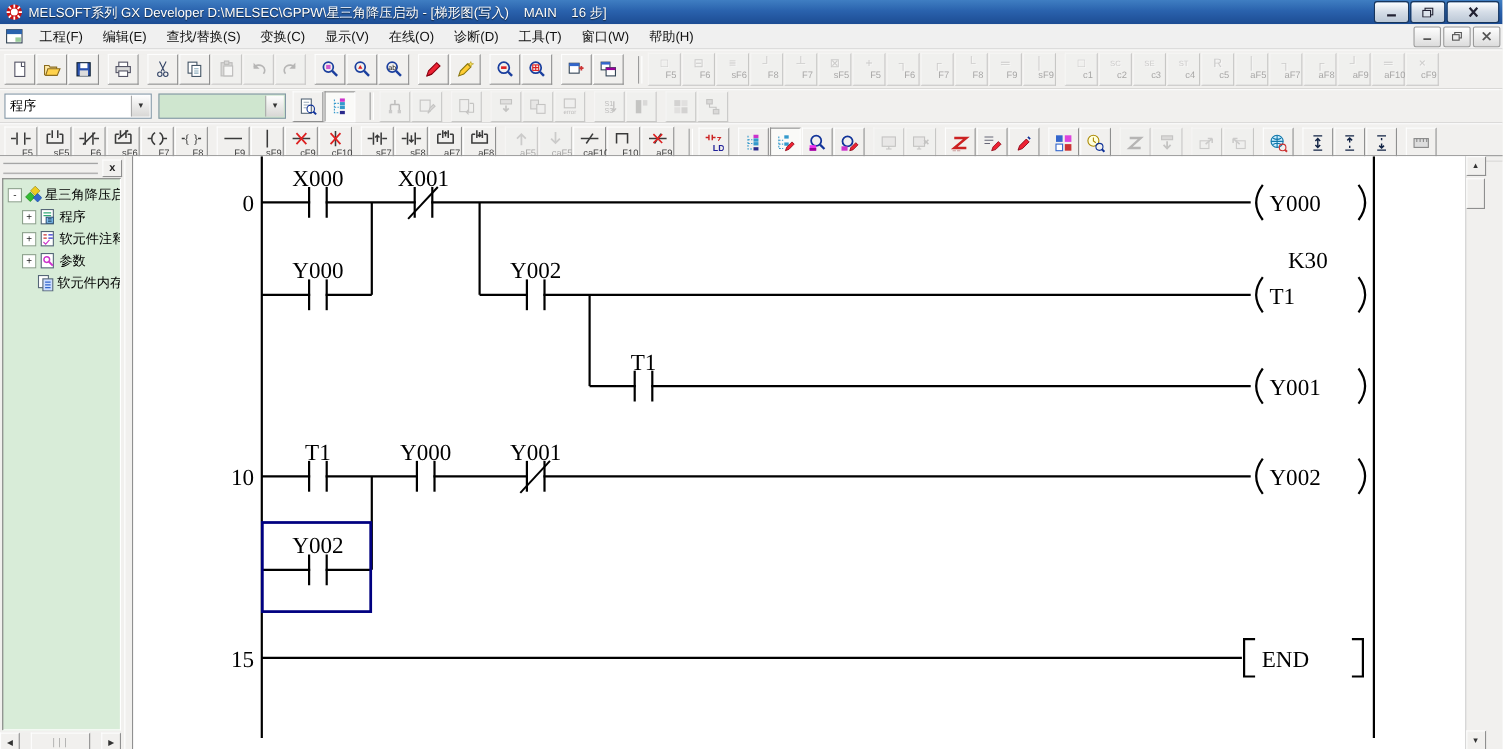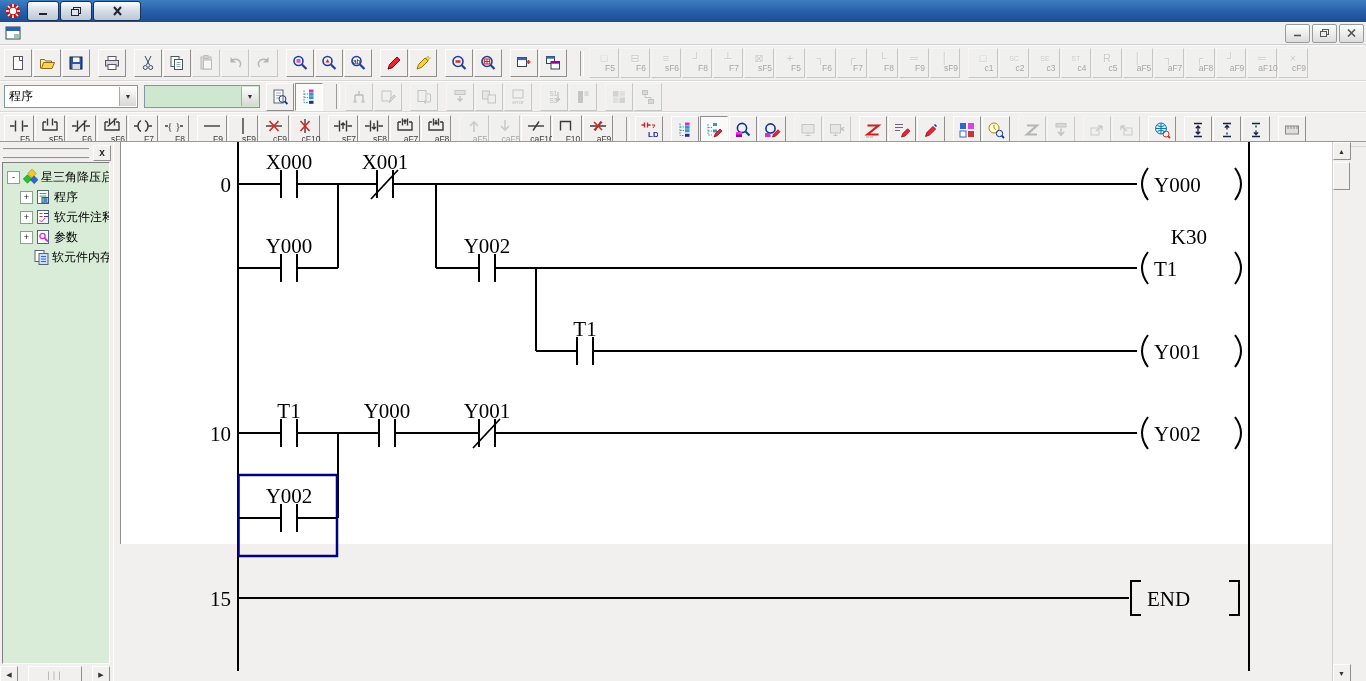"MELSOFT系列 GX Developer" span { html: none -> <span>MELSOFT系列 GX Developer D:\MELSEC\GPPW\星三角降压启动 - [梯形图(写入) MAIN 16 步]</span> }
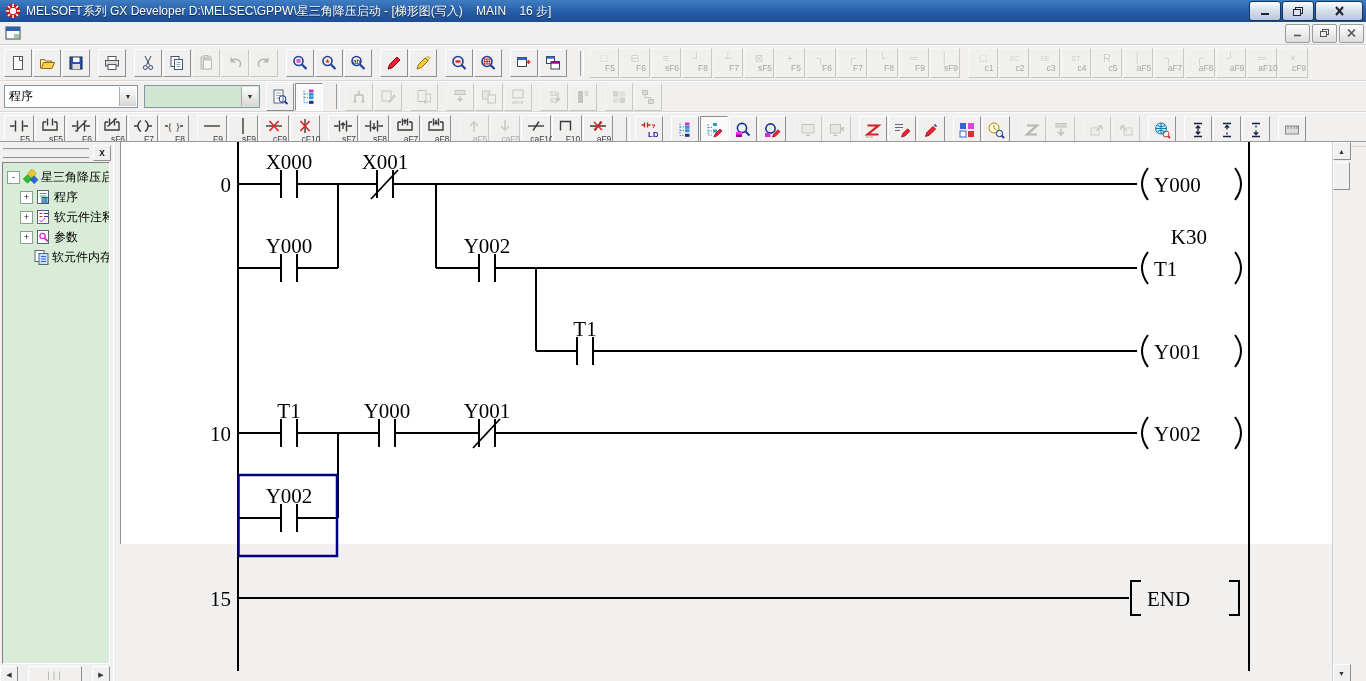"工程(F) 编辑(E) 查找/替换(S) 变换(C) 显示(V)" span { html: none -> <span><span>工程(F)</span><span>编辑(E)</span><span>查找/替换(S)</span><span>变换(C)</span><span>显示(V)</span><span>在线(O)</span><span>诊断(D)</span><span>工具(T)</span><span>窗口(W)</span><span>帮助(H)</span></span> }
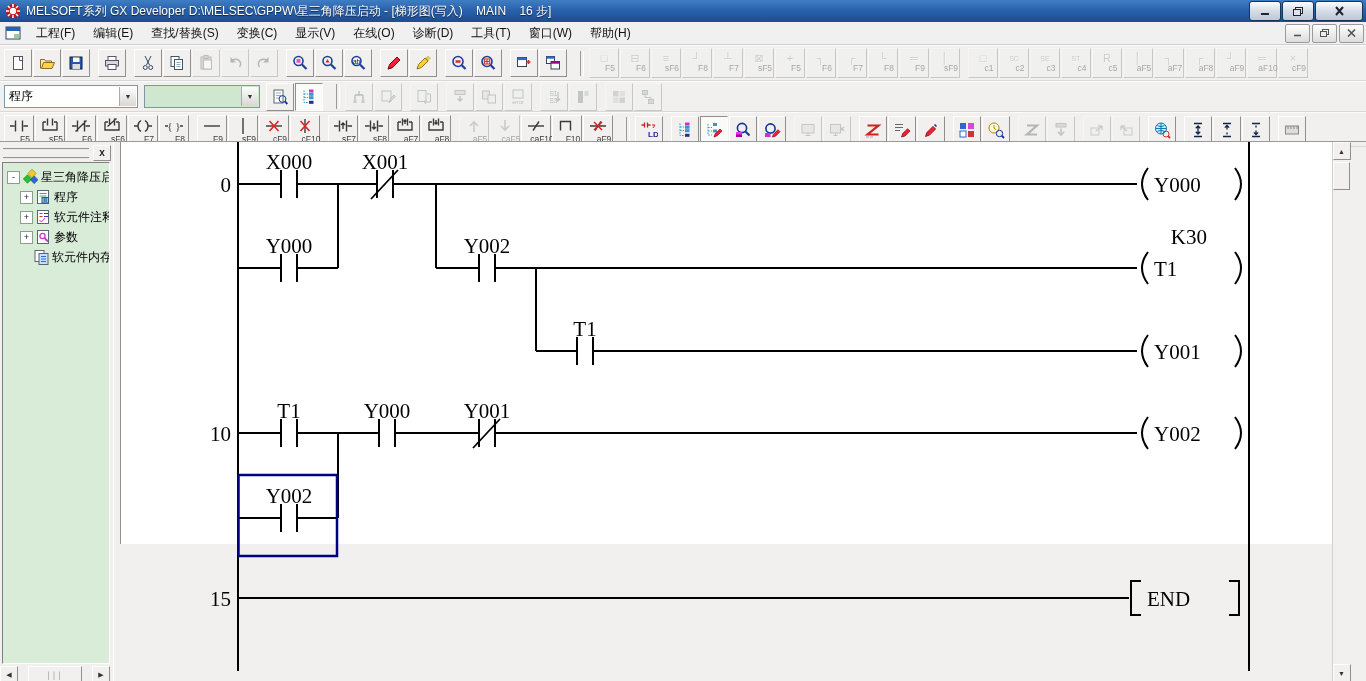"X000" #ladderpane { height: 402px -> 540px }
